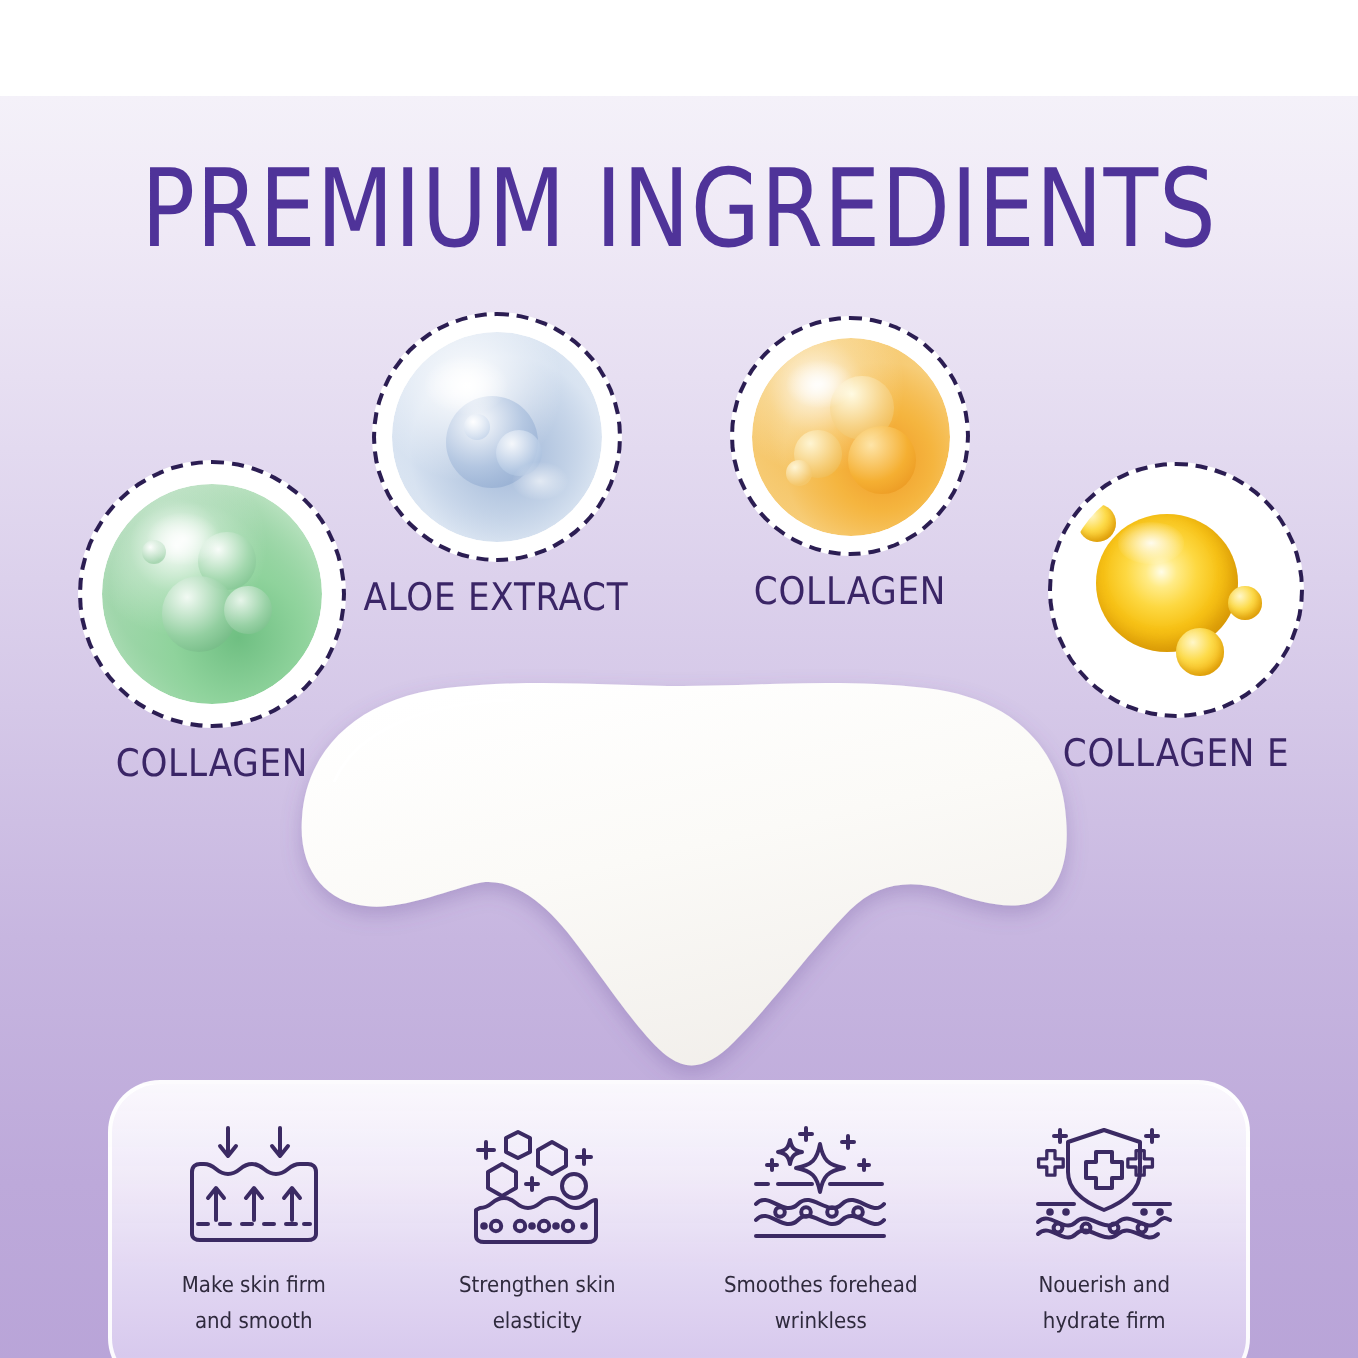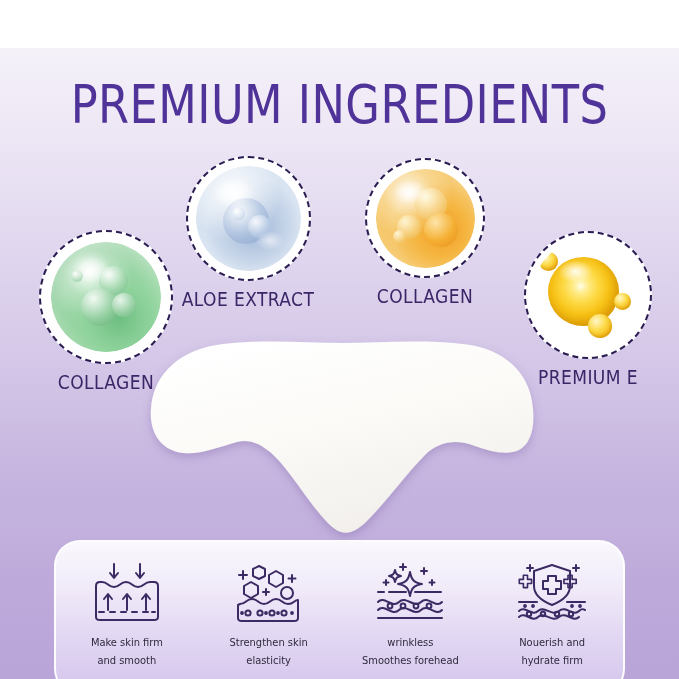"PREMIUM E" div.ing-label { text: PREMIUM -> COLLAGEN }
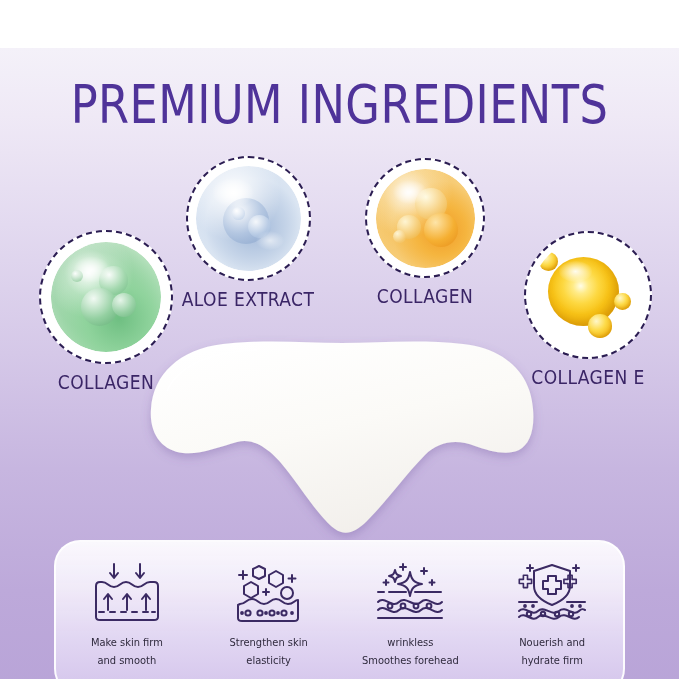"wrinkless" div { order: before "Smoothes forehead" -> after "Smoothes forehead" }
